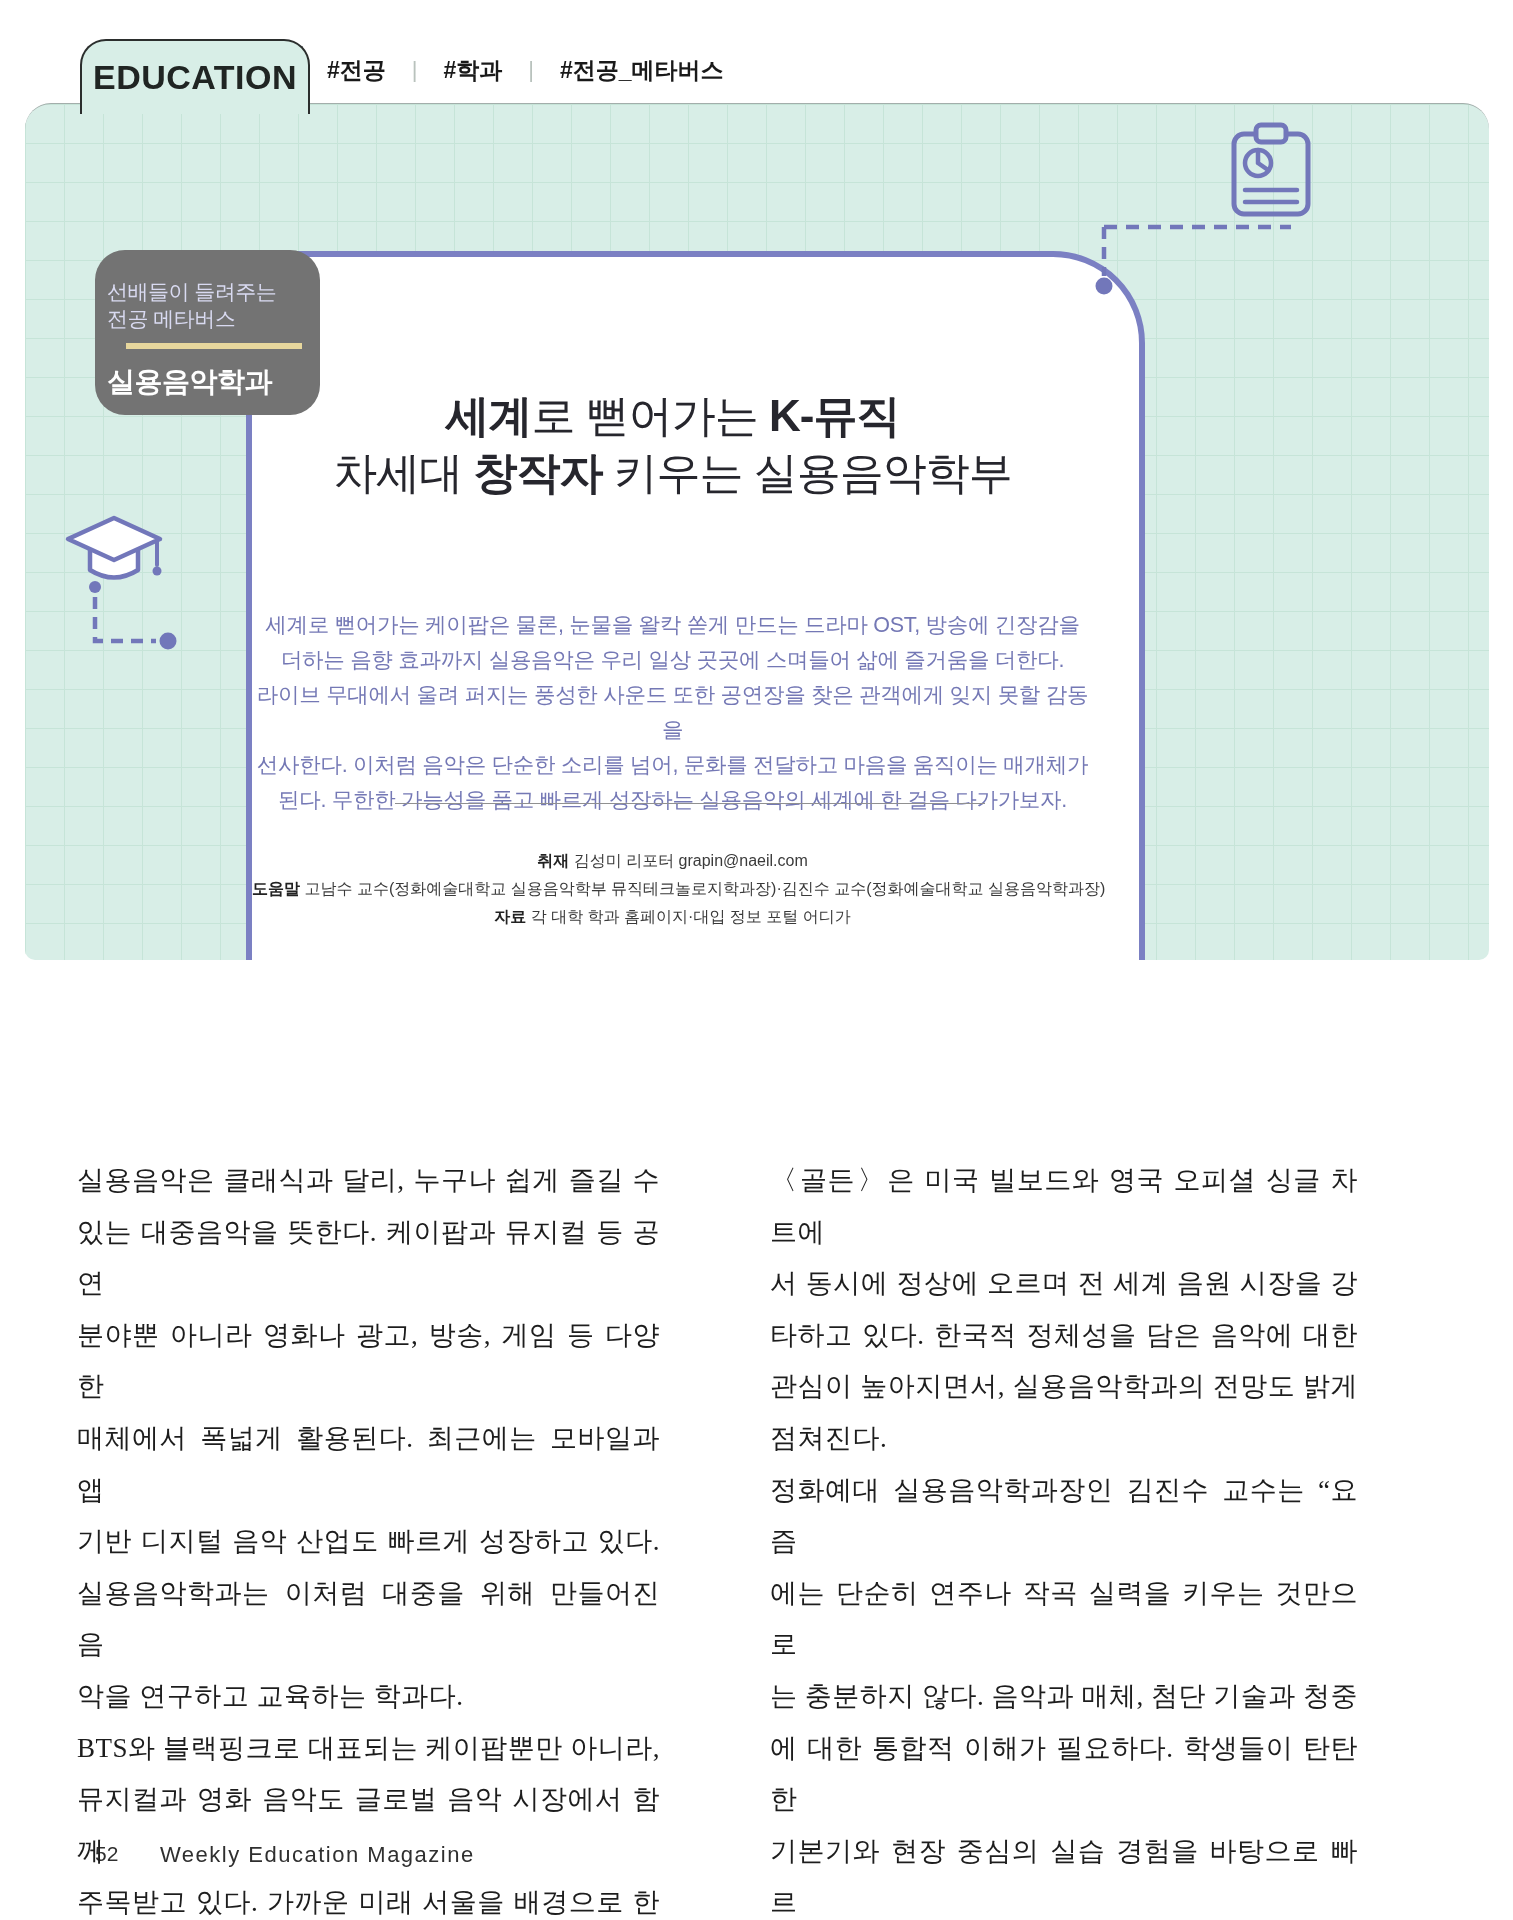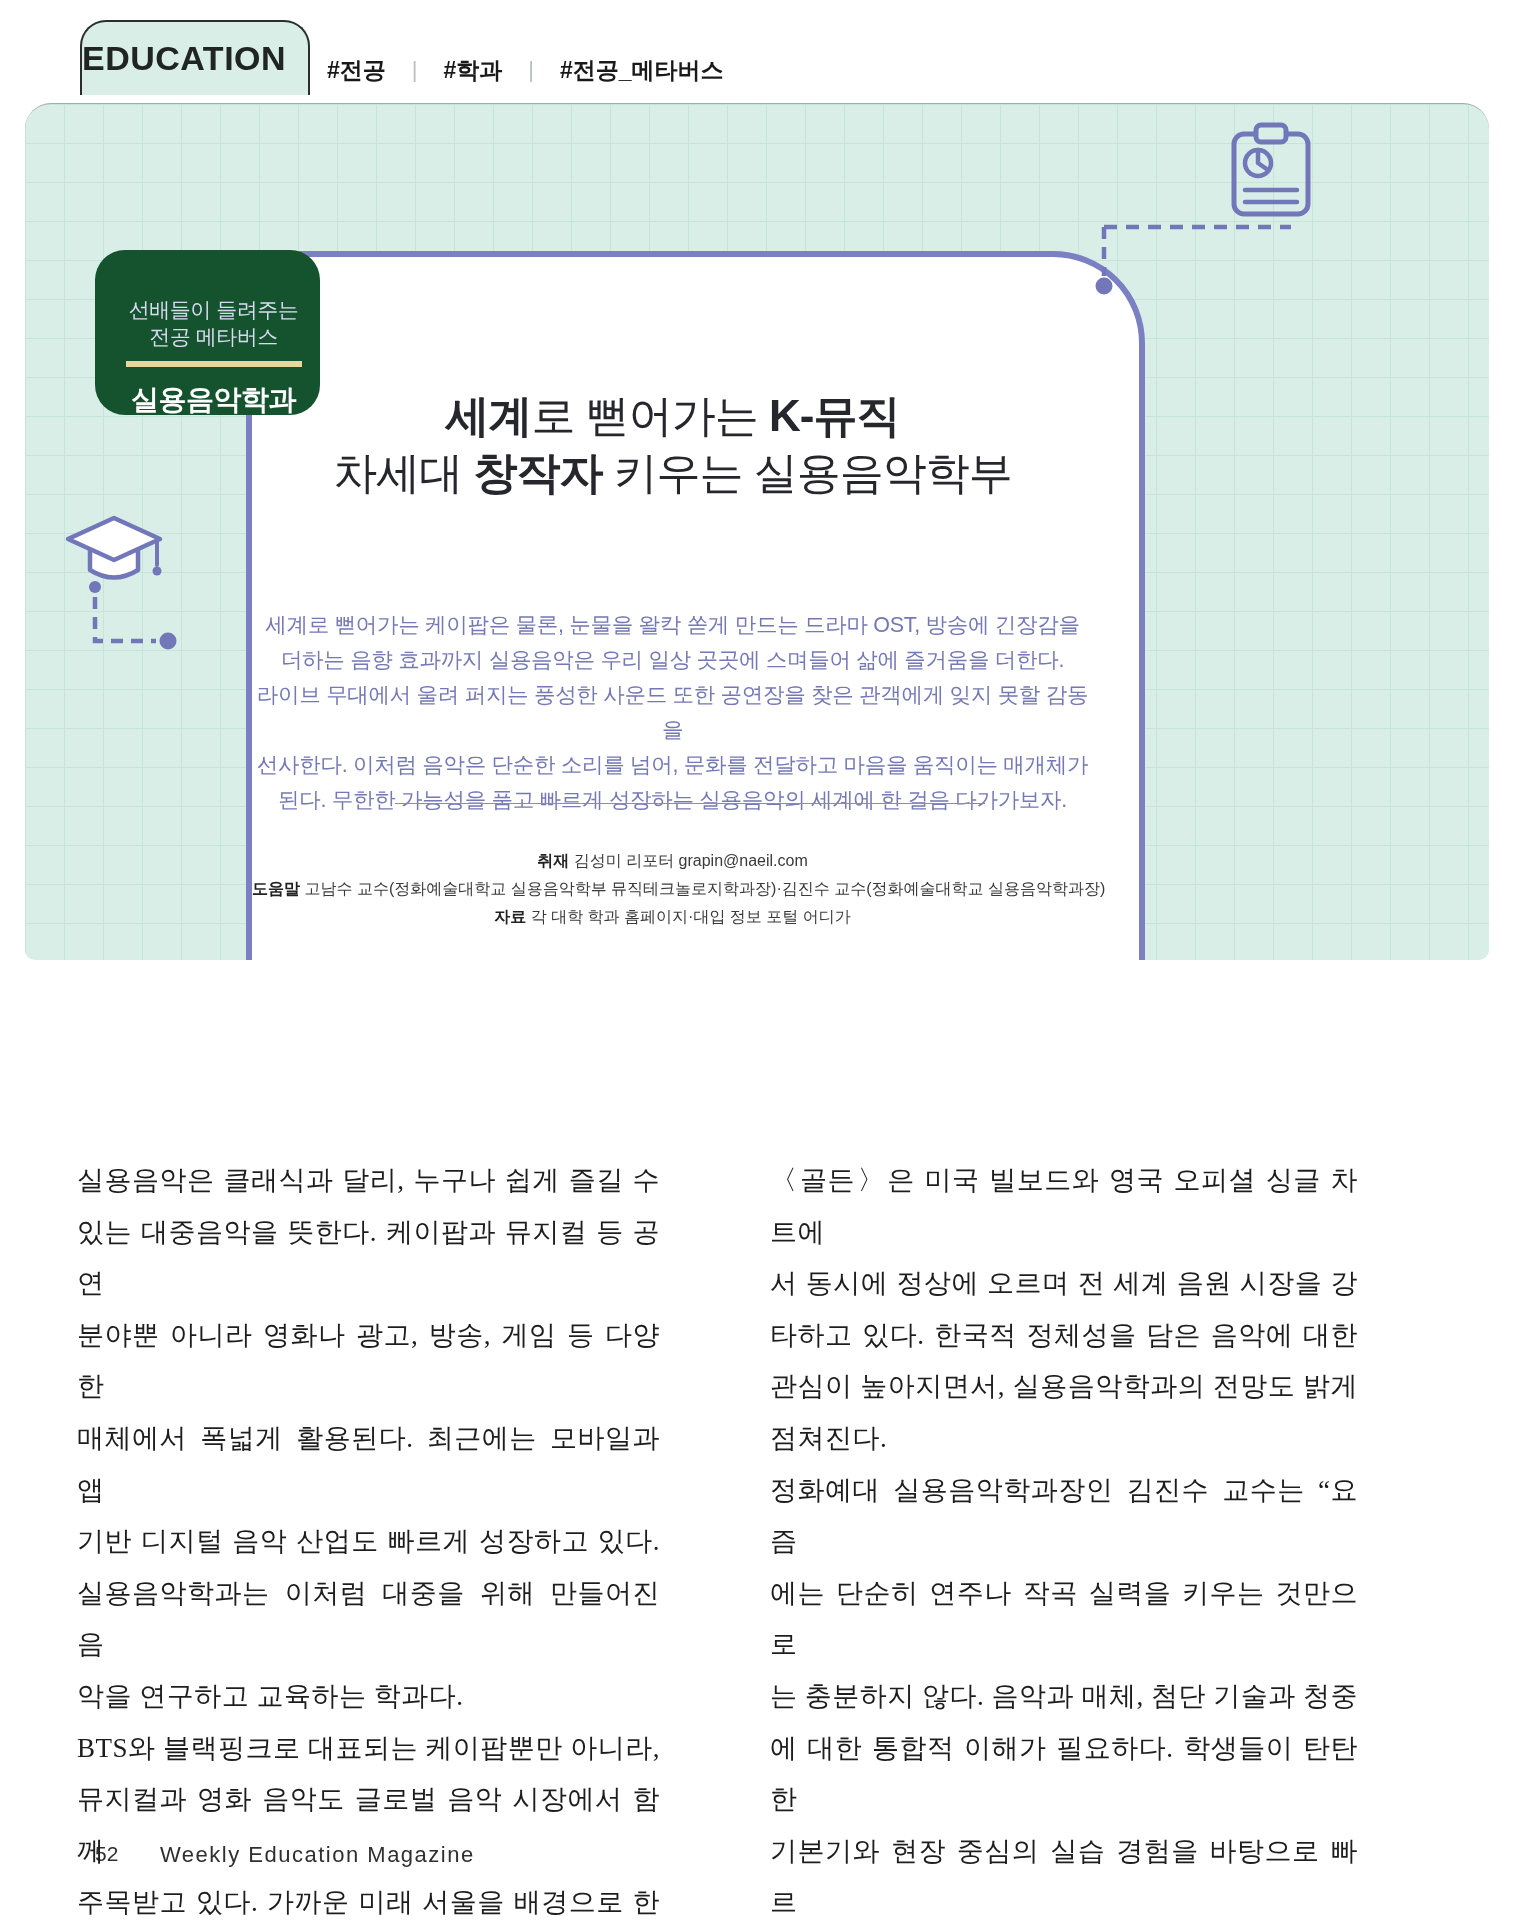"EDUCATION" .edu-tab { justify-content: none -> center; top: 20px -> 39px }
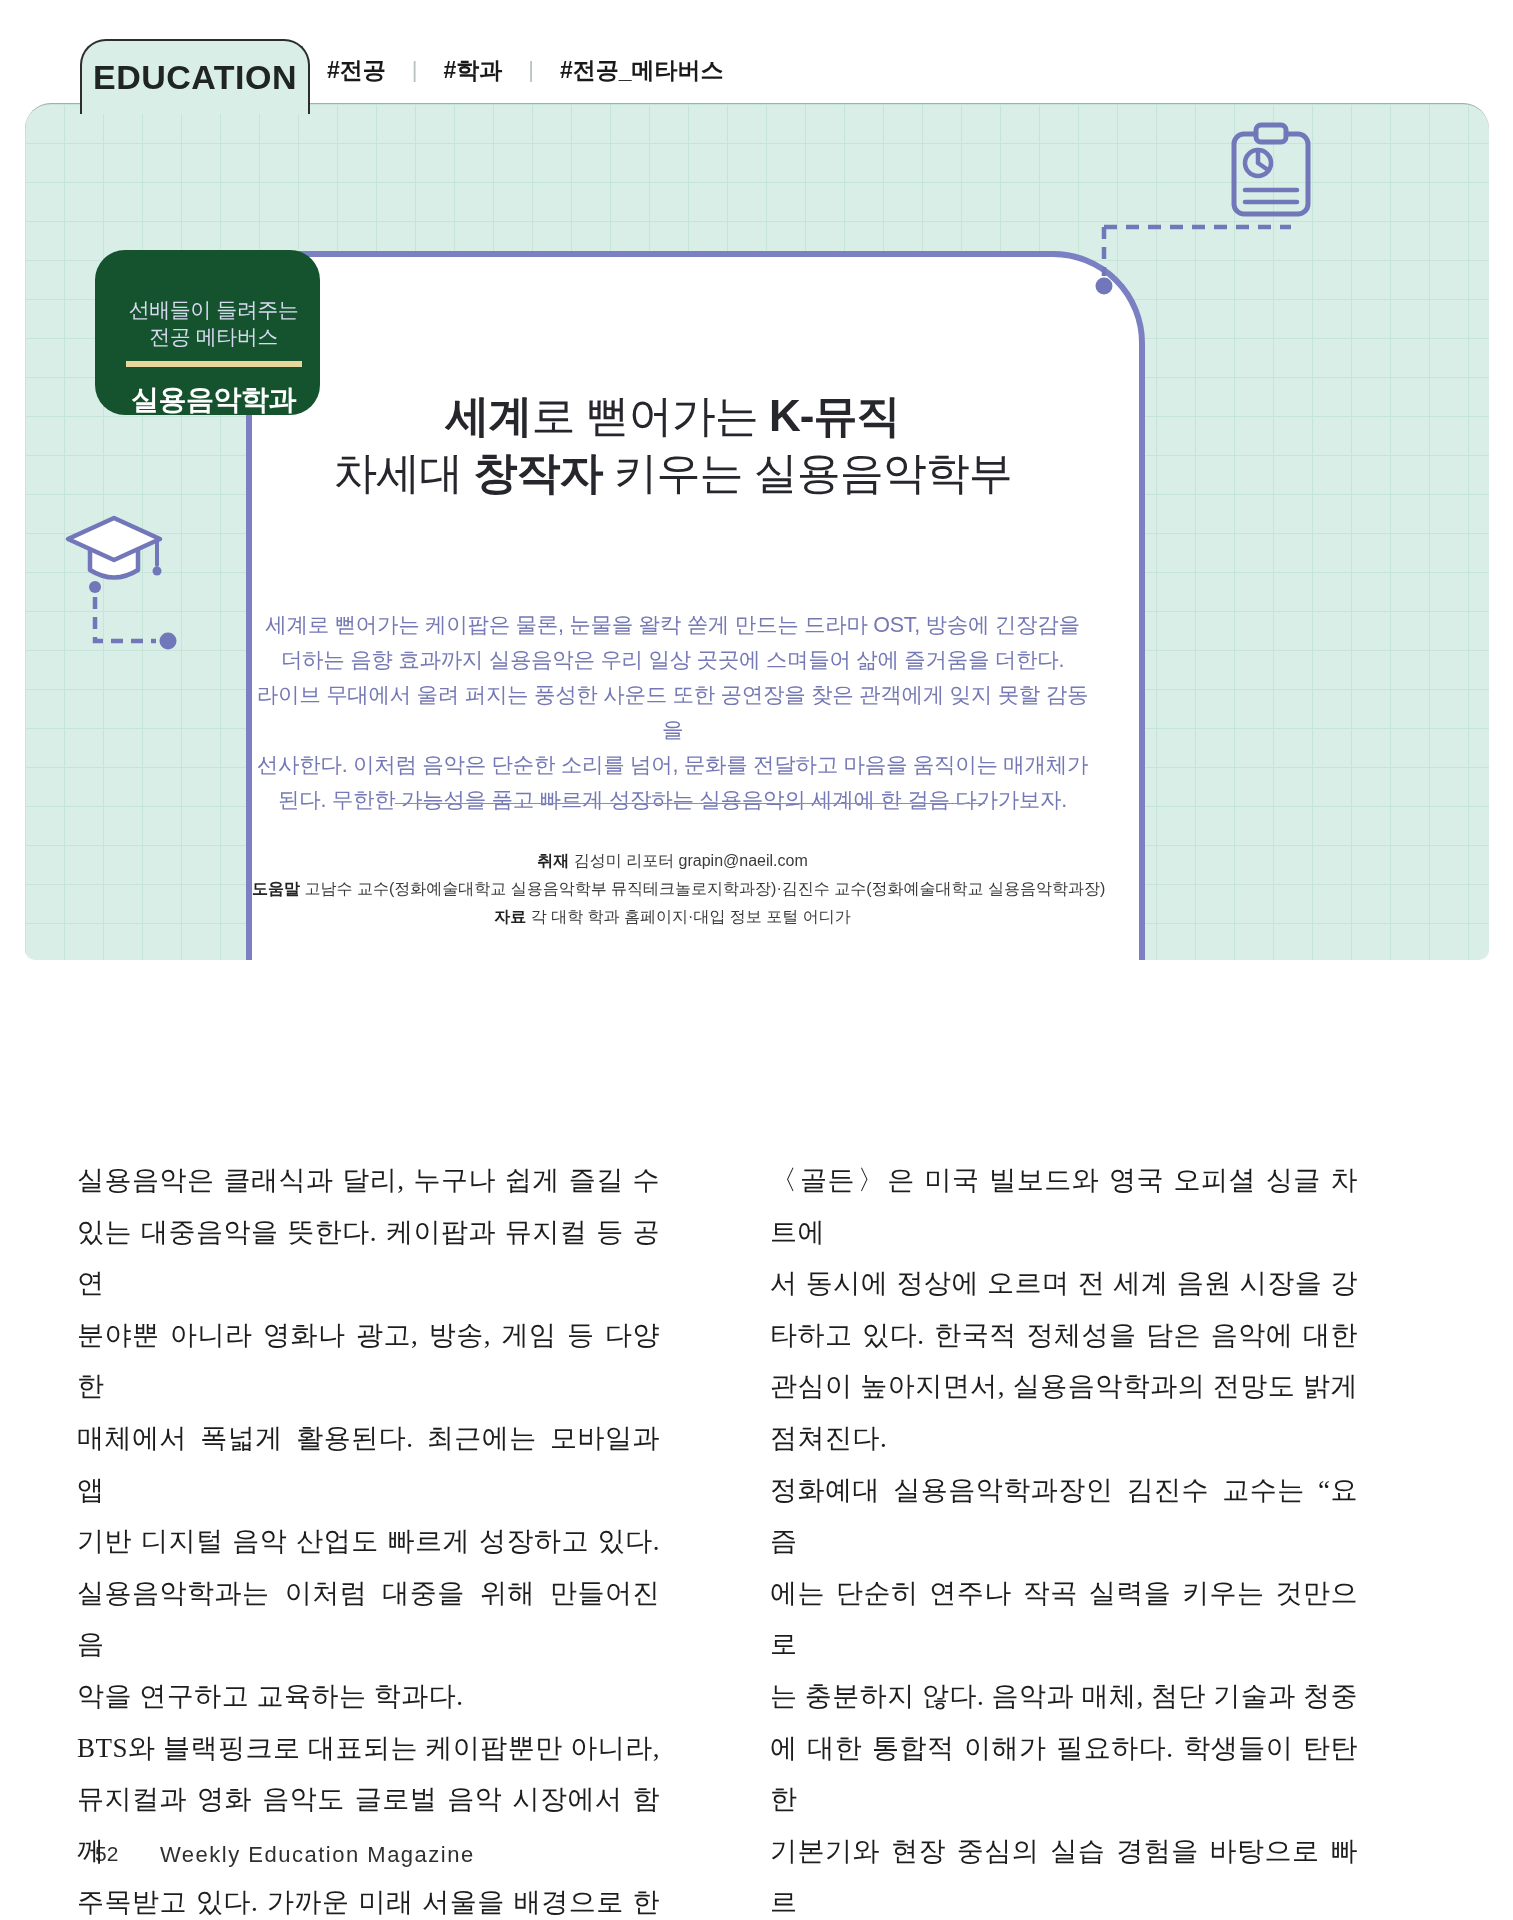"선배들이 들려주는" .badge { background: #14532d -> #737373; padding-top: 46px -> 28px; text-align: center -> none }
